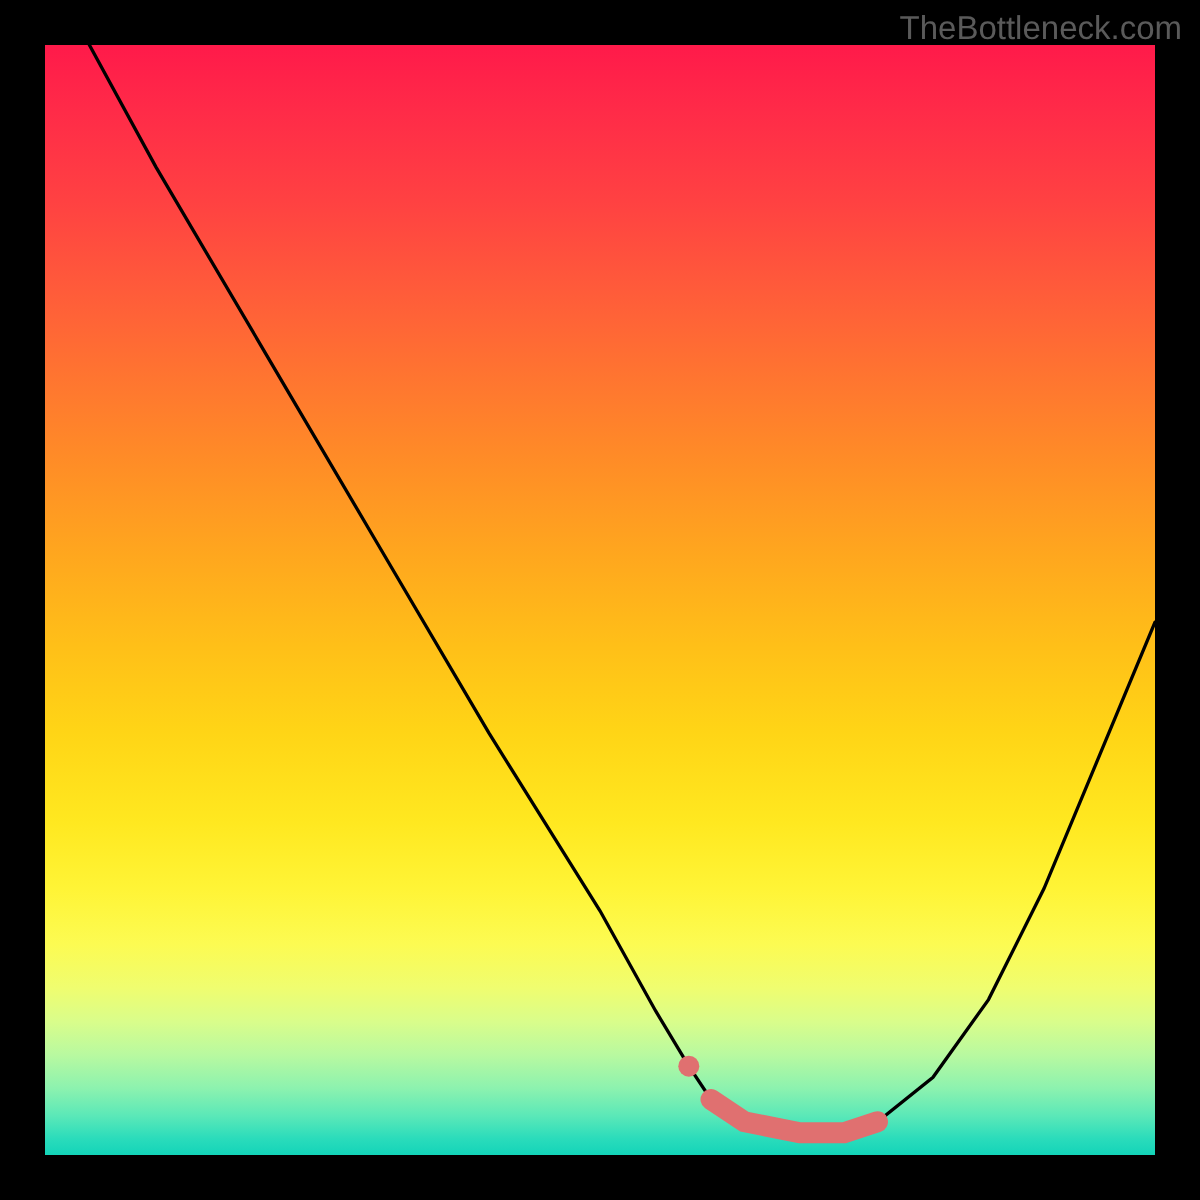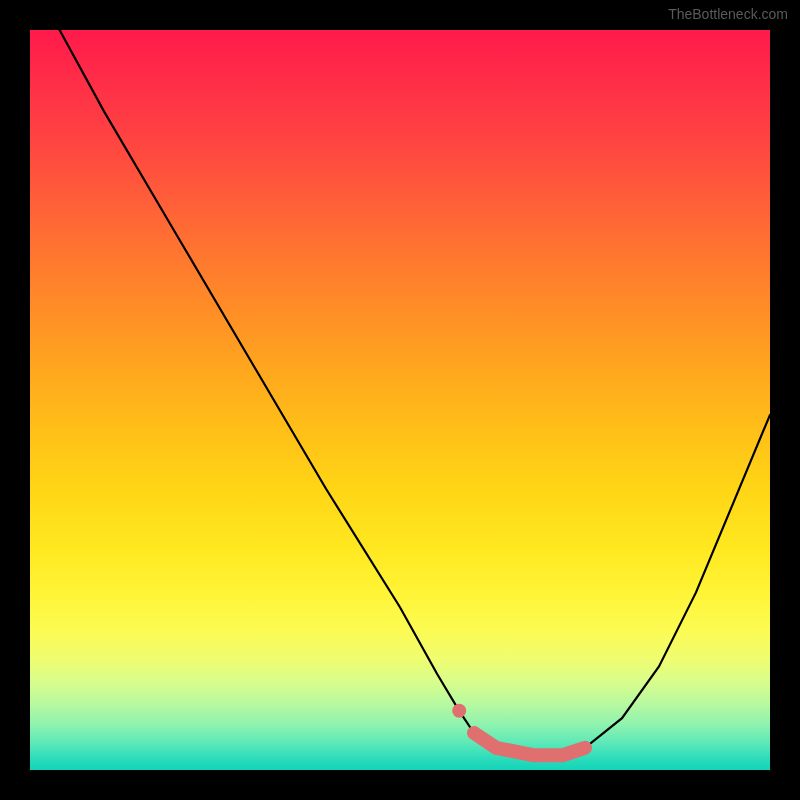"TheBottleneck.com" .watermark { font-size: 14px -> 22px }
